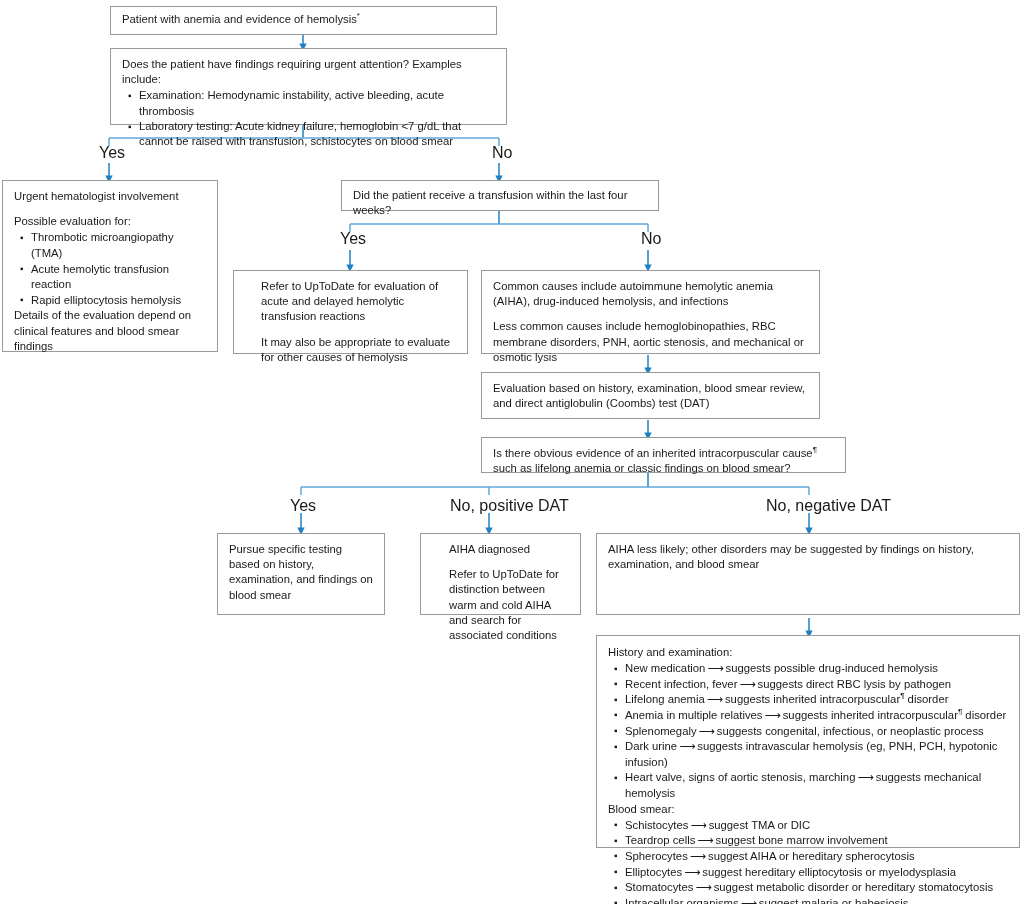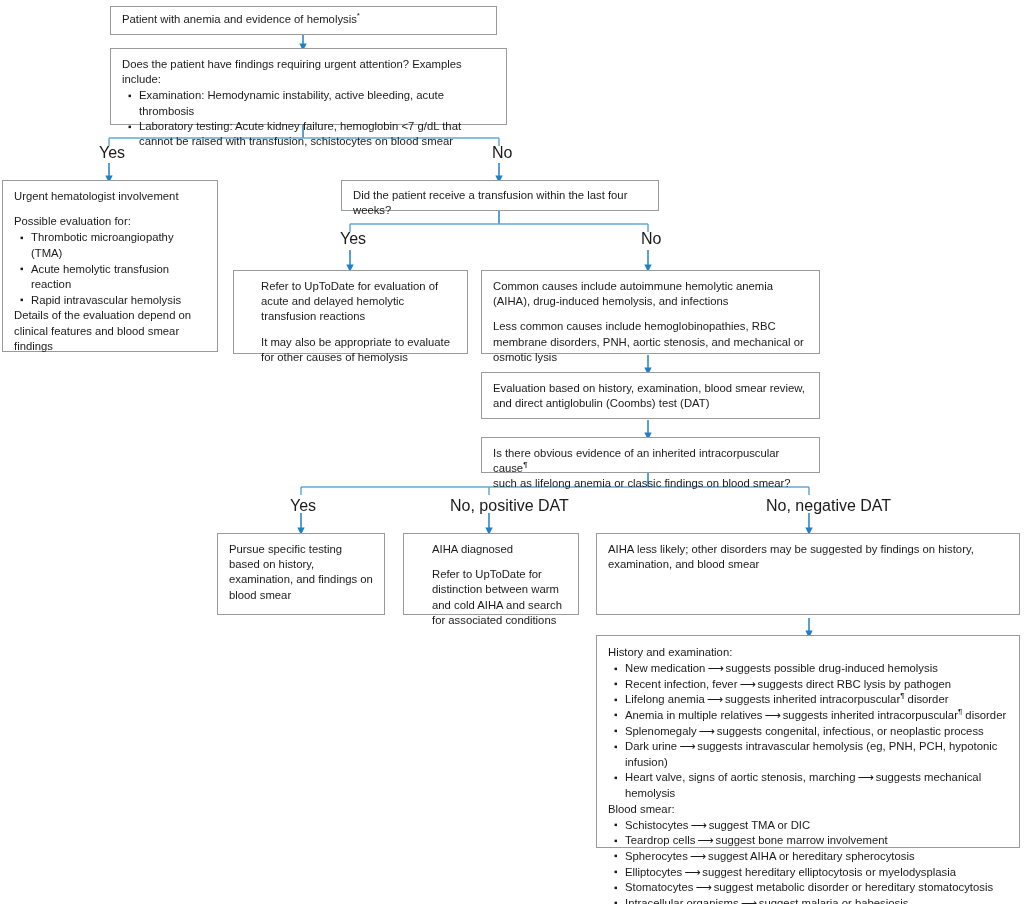"Rapid intravascular hemolysis" li { text: intravascular -> elliptocytosis }
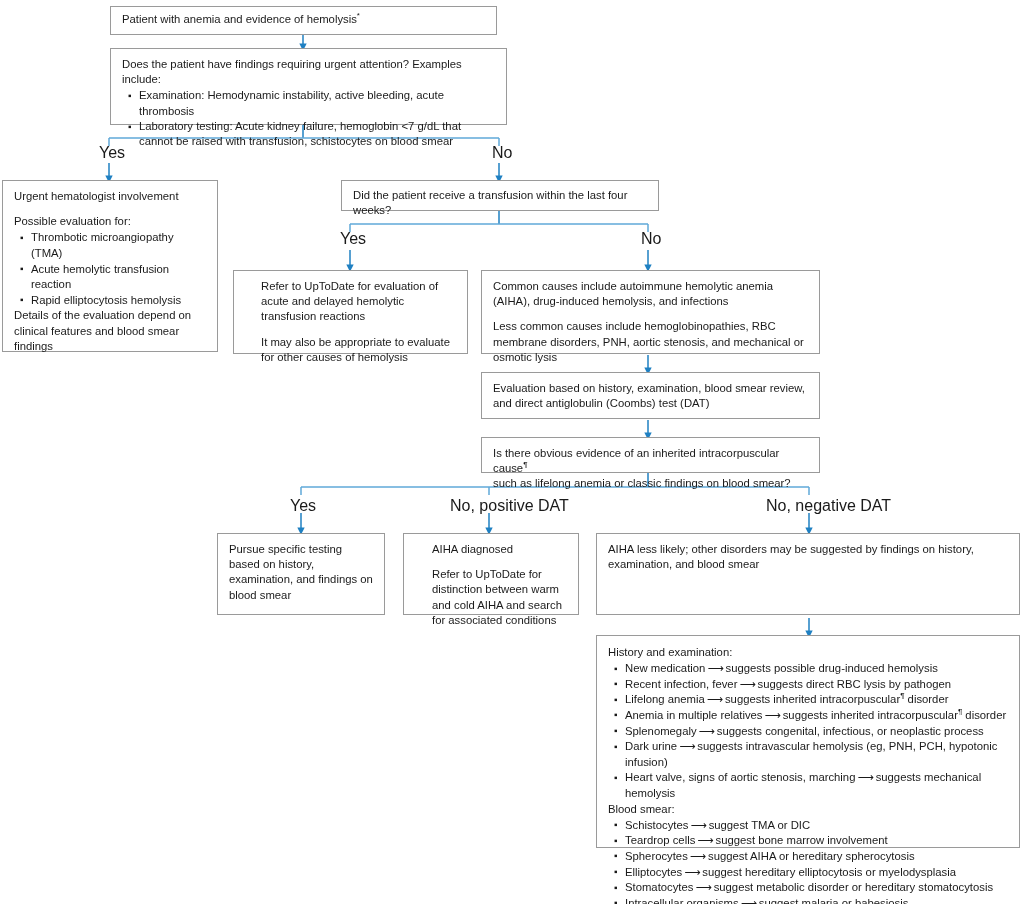"Is there obvious evidence of" div.box { width: 339px -> 365px }
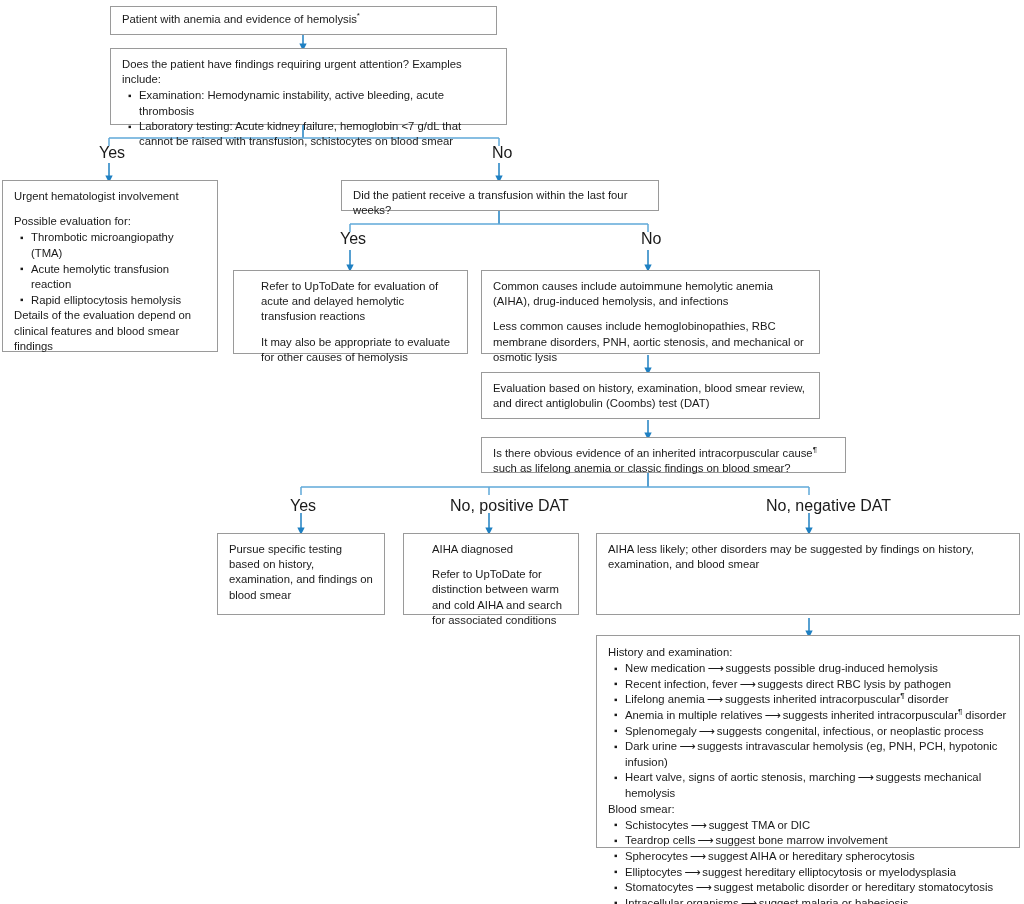"AIHA diagnosed" div.box { left: 403px -> 420px; width: 176px -> 161px }
